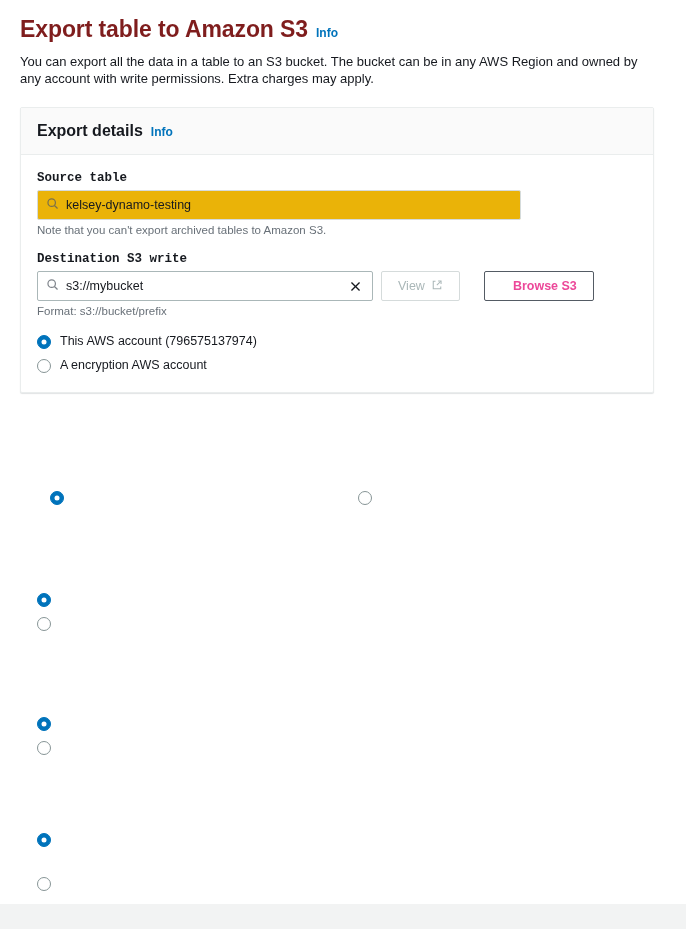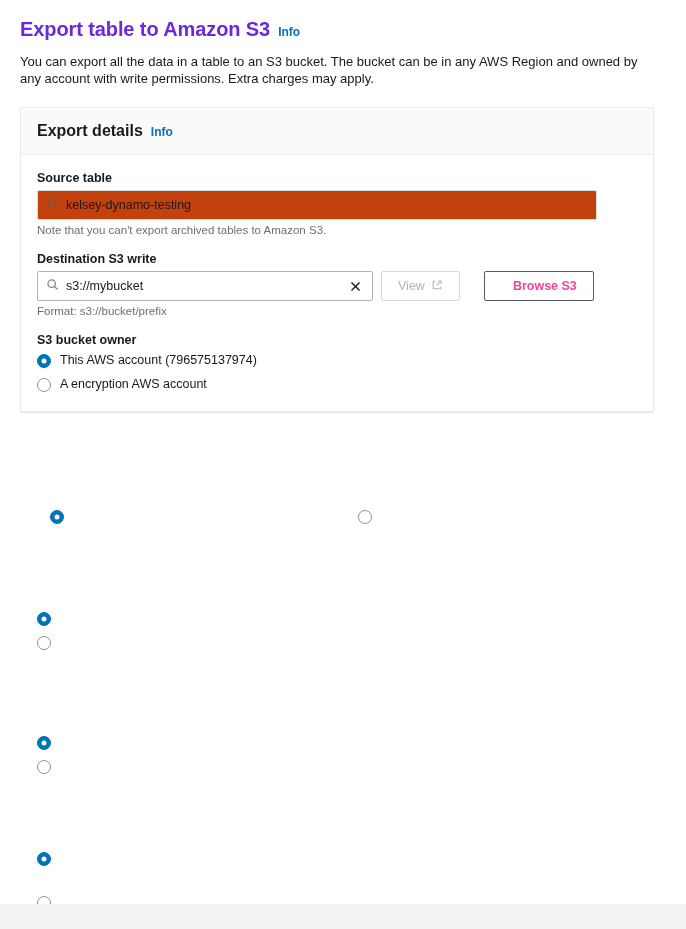"Export table to Amazon S3" h1.page-title { color: #6d28d9 -> #7f1d1d; font-size: 20px -> 23px }
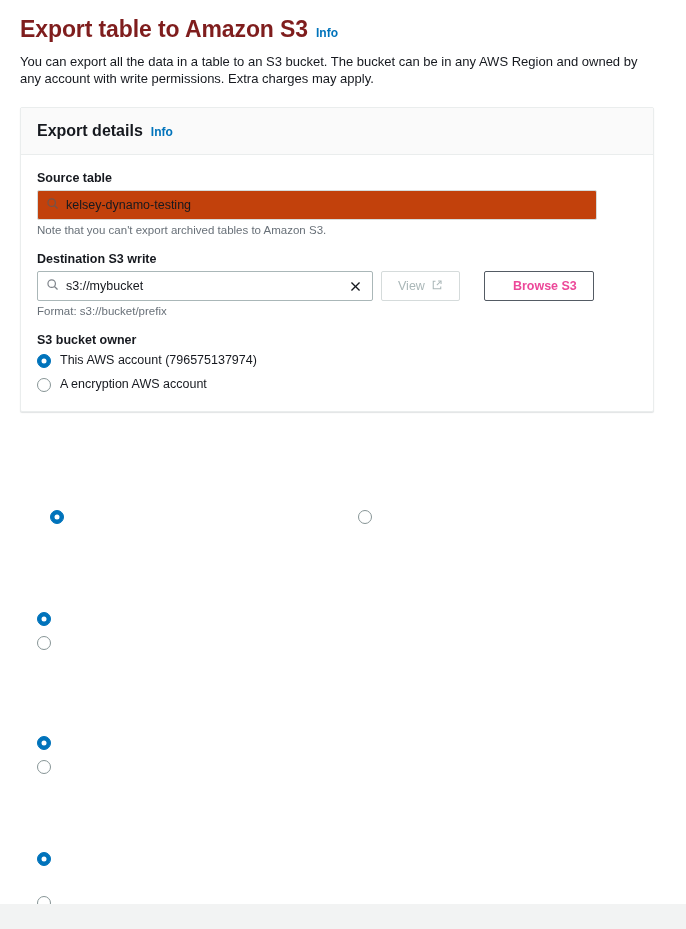"Source table" .field-label { font-family: none -> Liberation Mono, monospace }
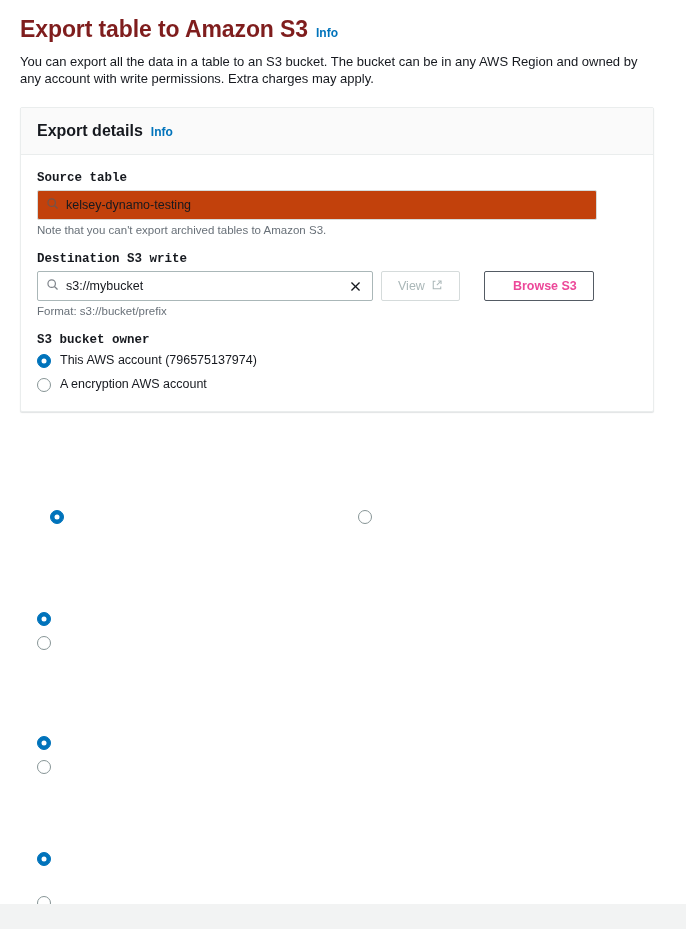"kelsey-dynamo-testing" .input-box.readonly { background: #c2410c -> #eab308; width: 560px -> 484px }
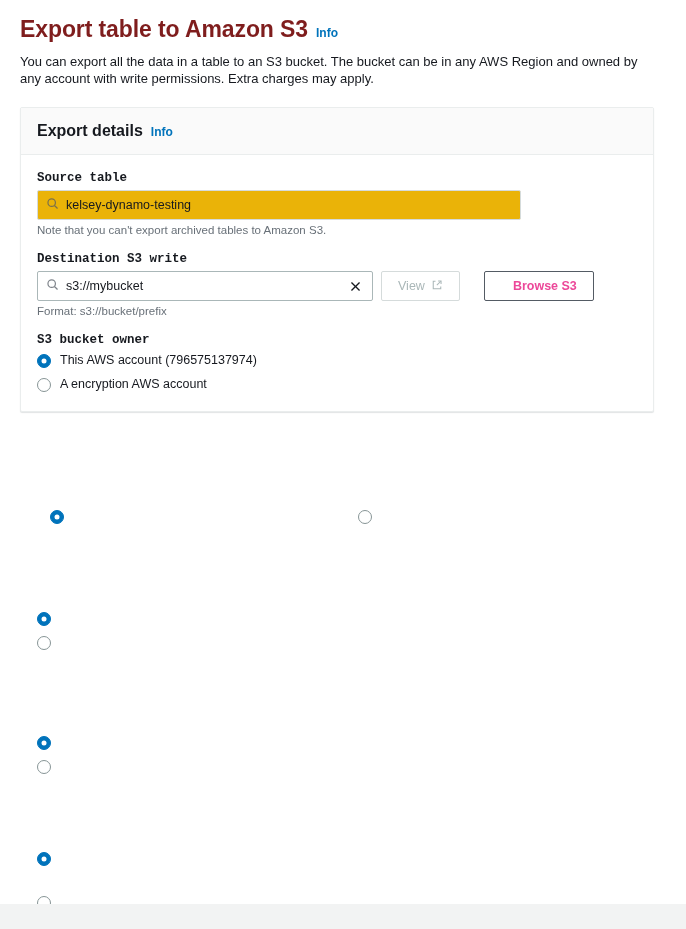"S3 bucket owner" div.field-label { html: <div> <span>S3 bucket owner</span> </div> -> none }
